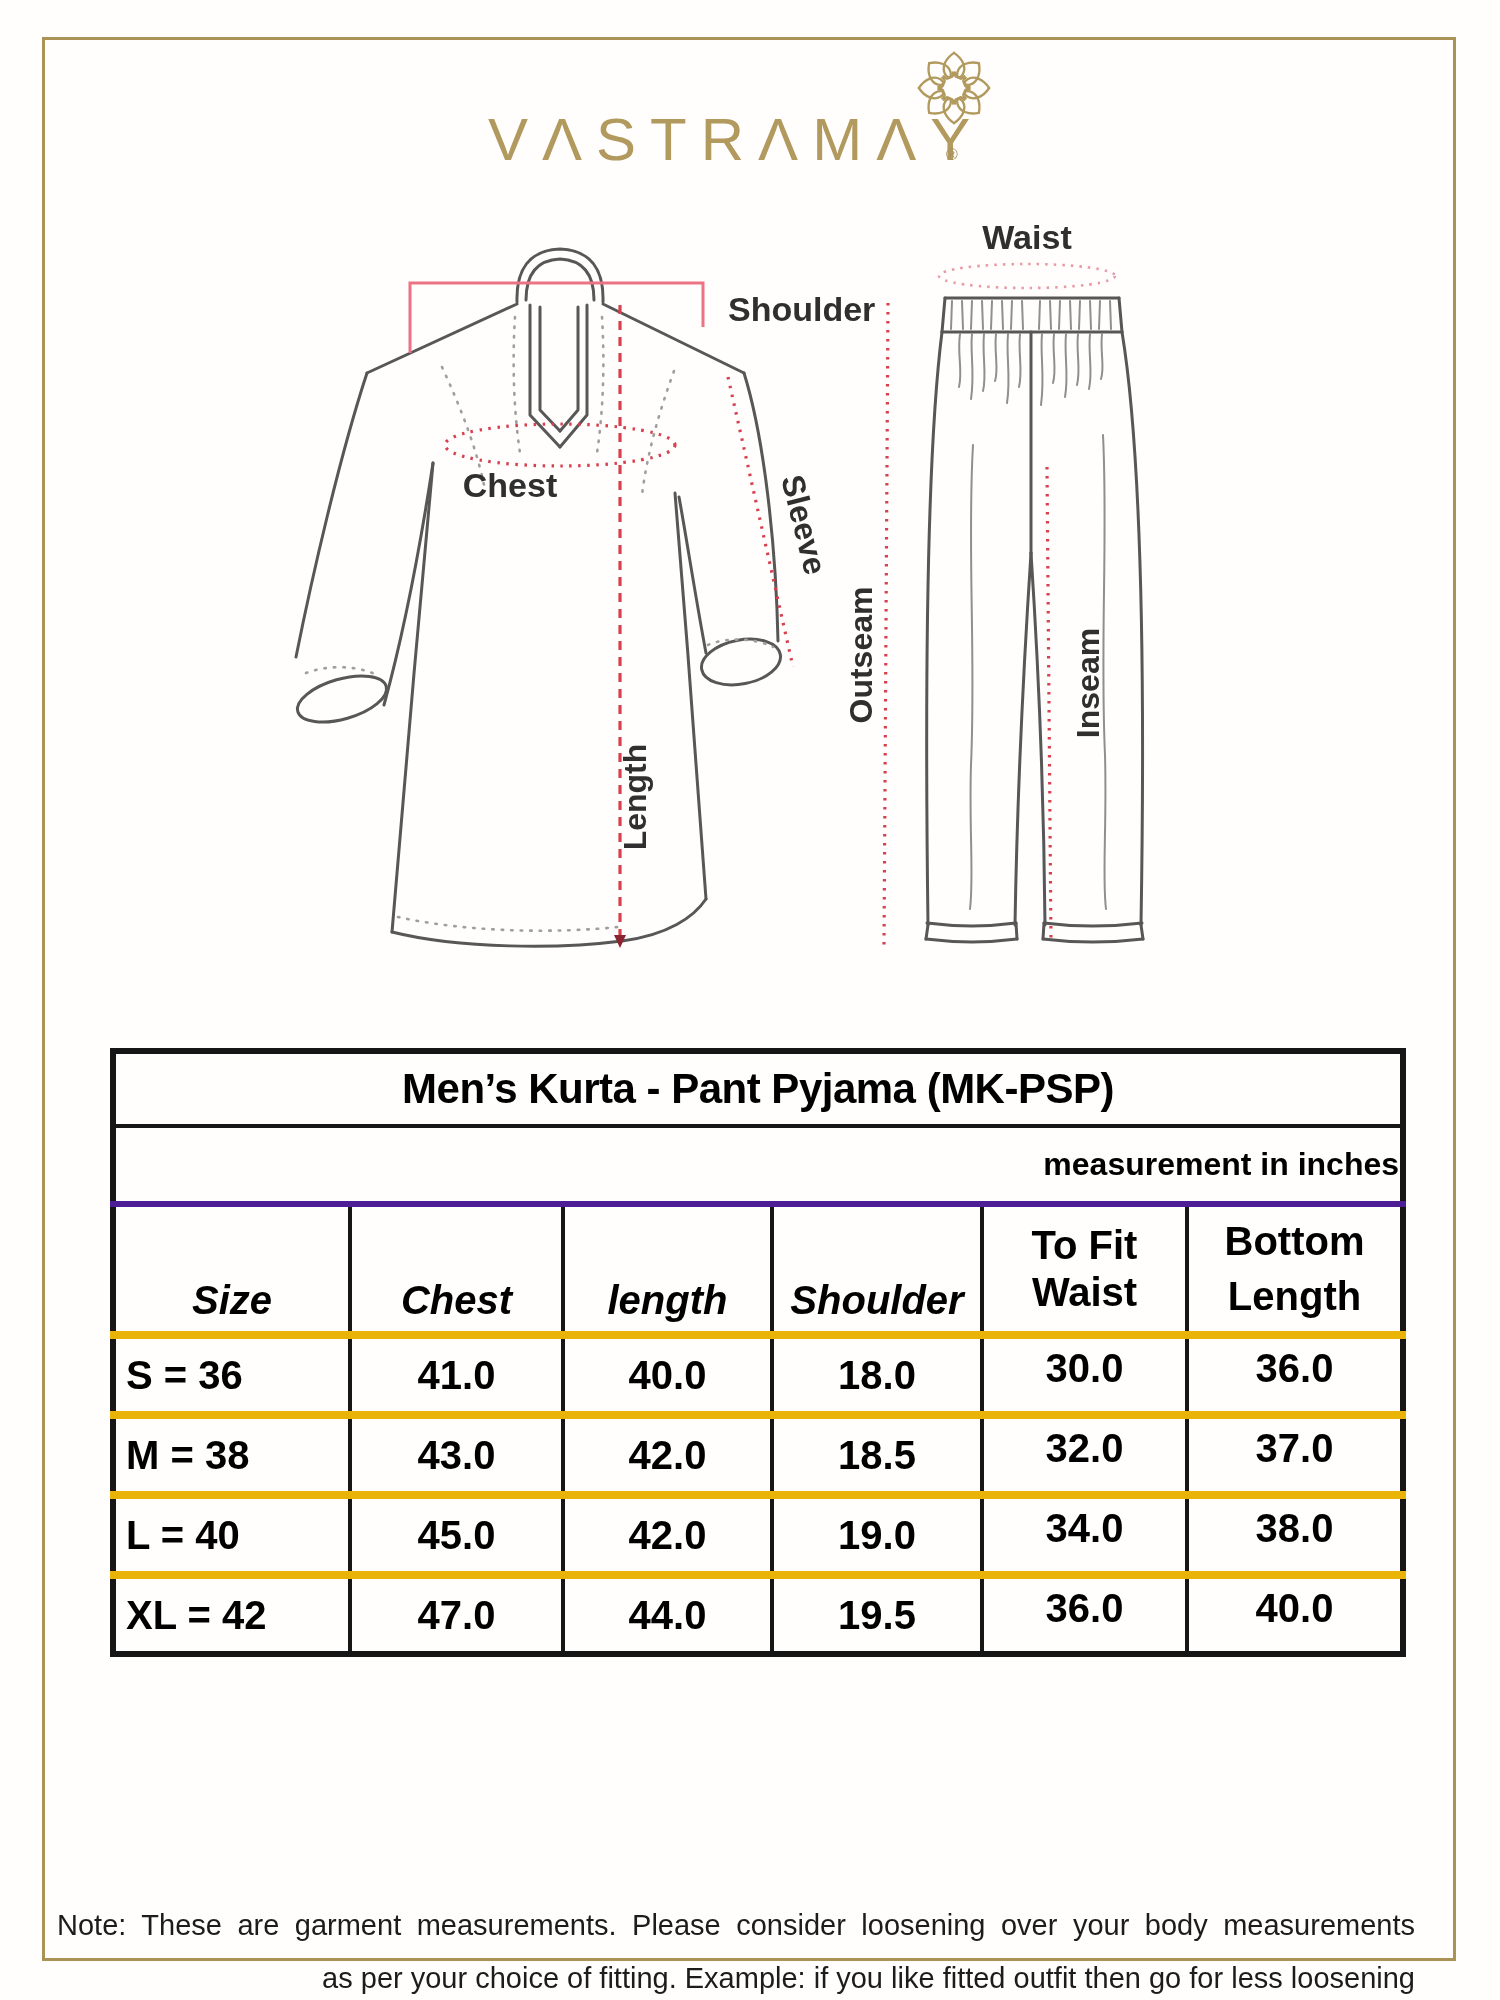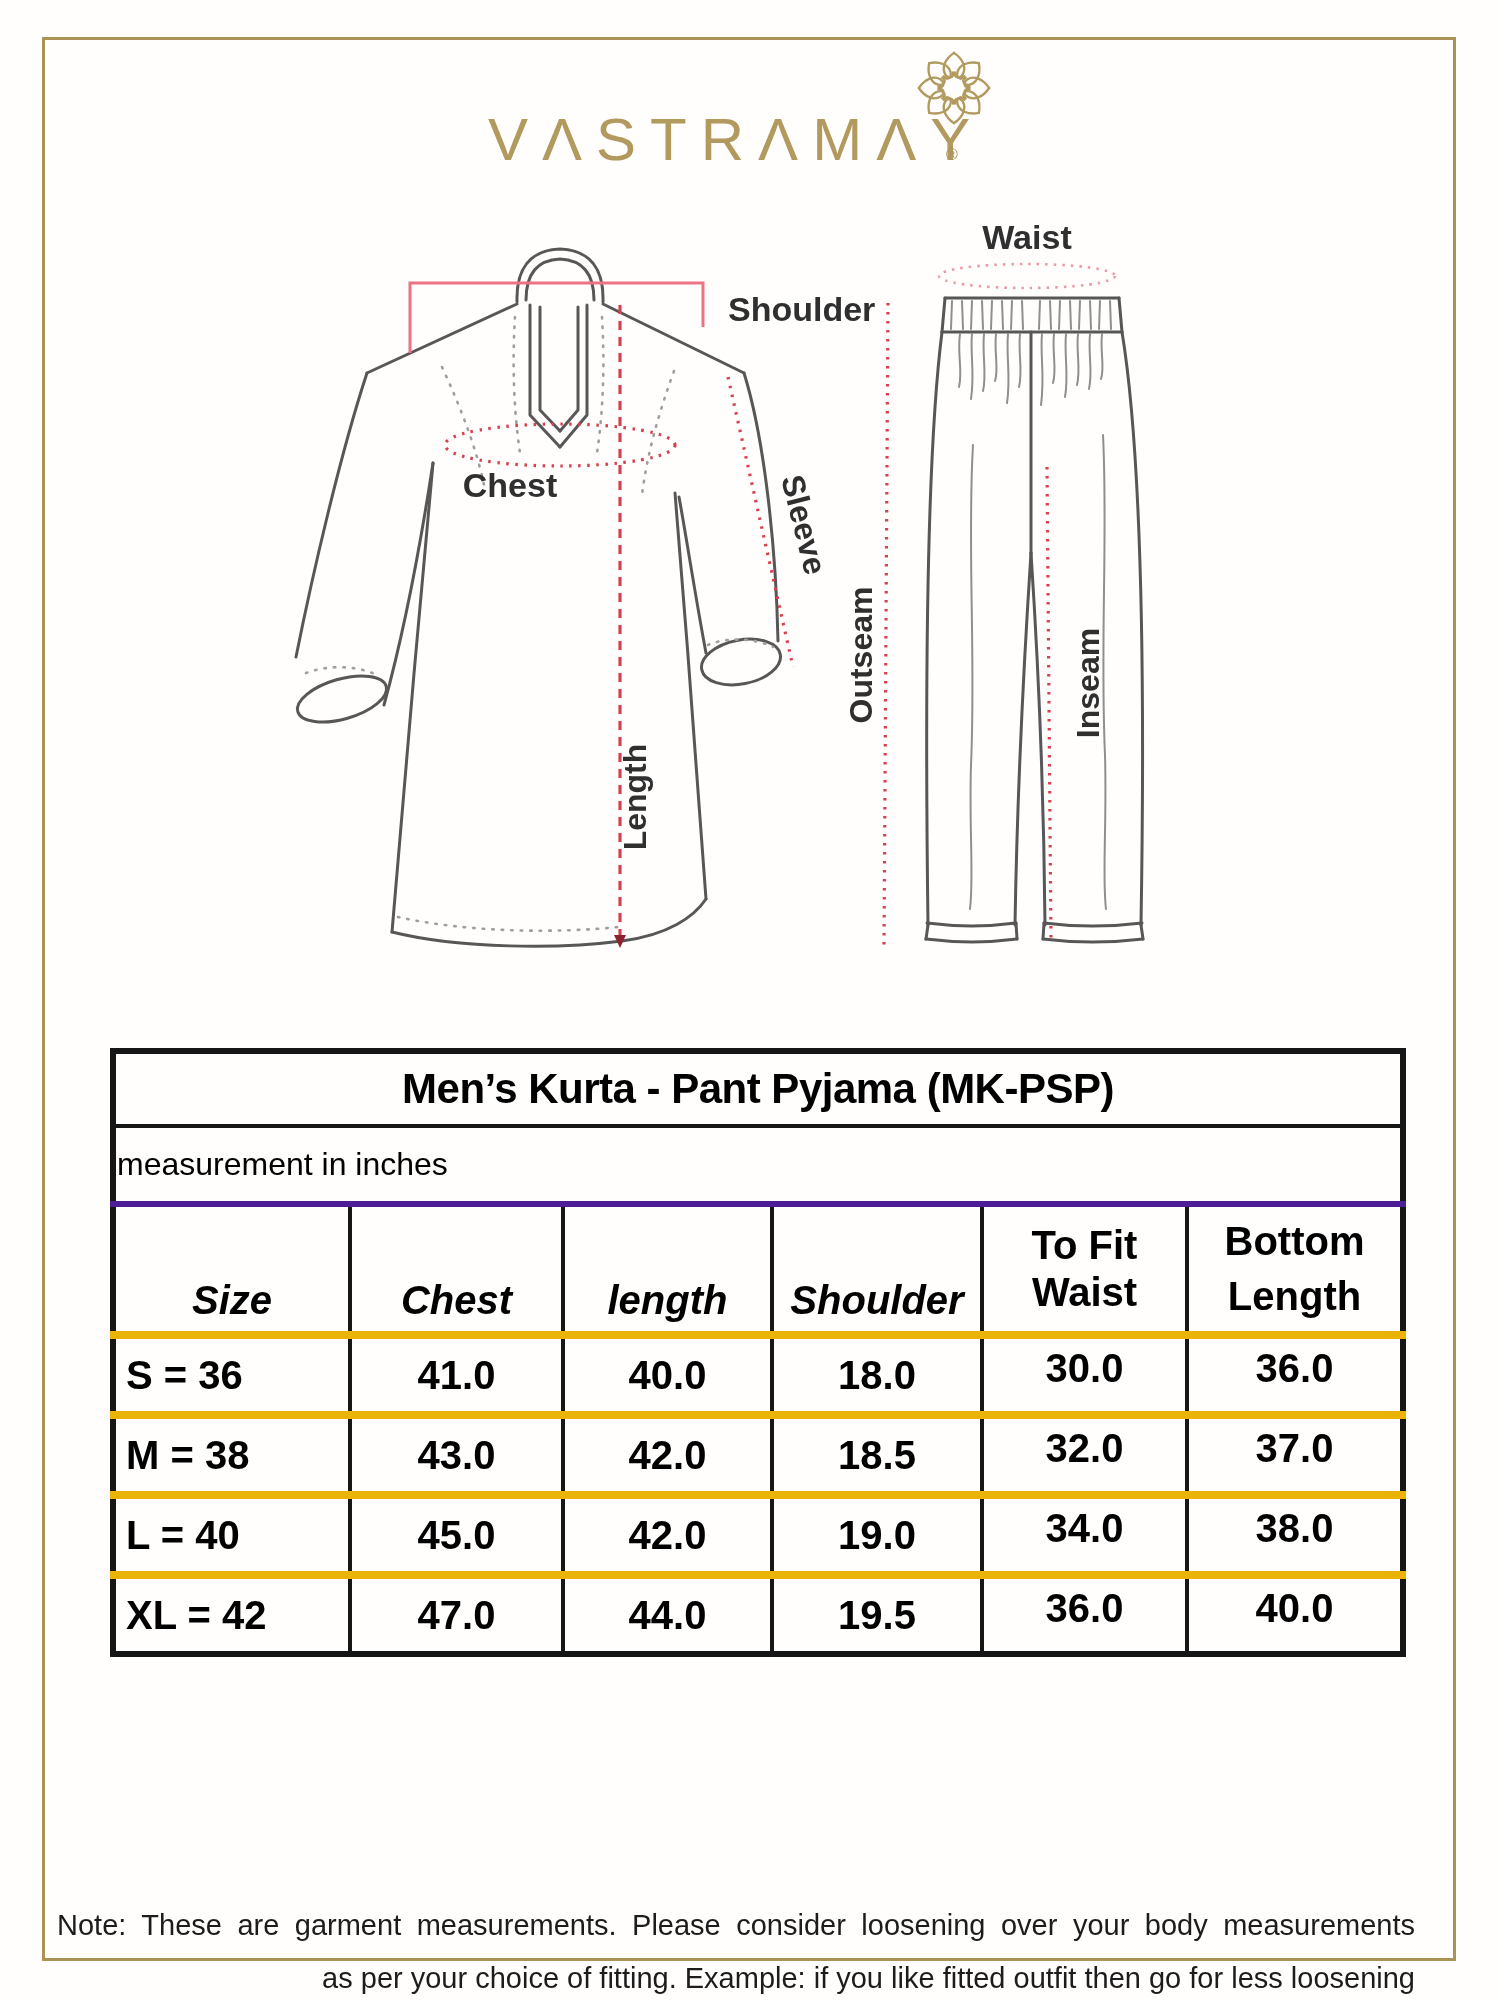"measurement in inches" .subtitle-cell { font-weight: 400 -> 700; text-align: left -> right }
